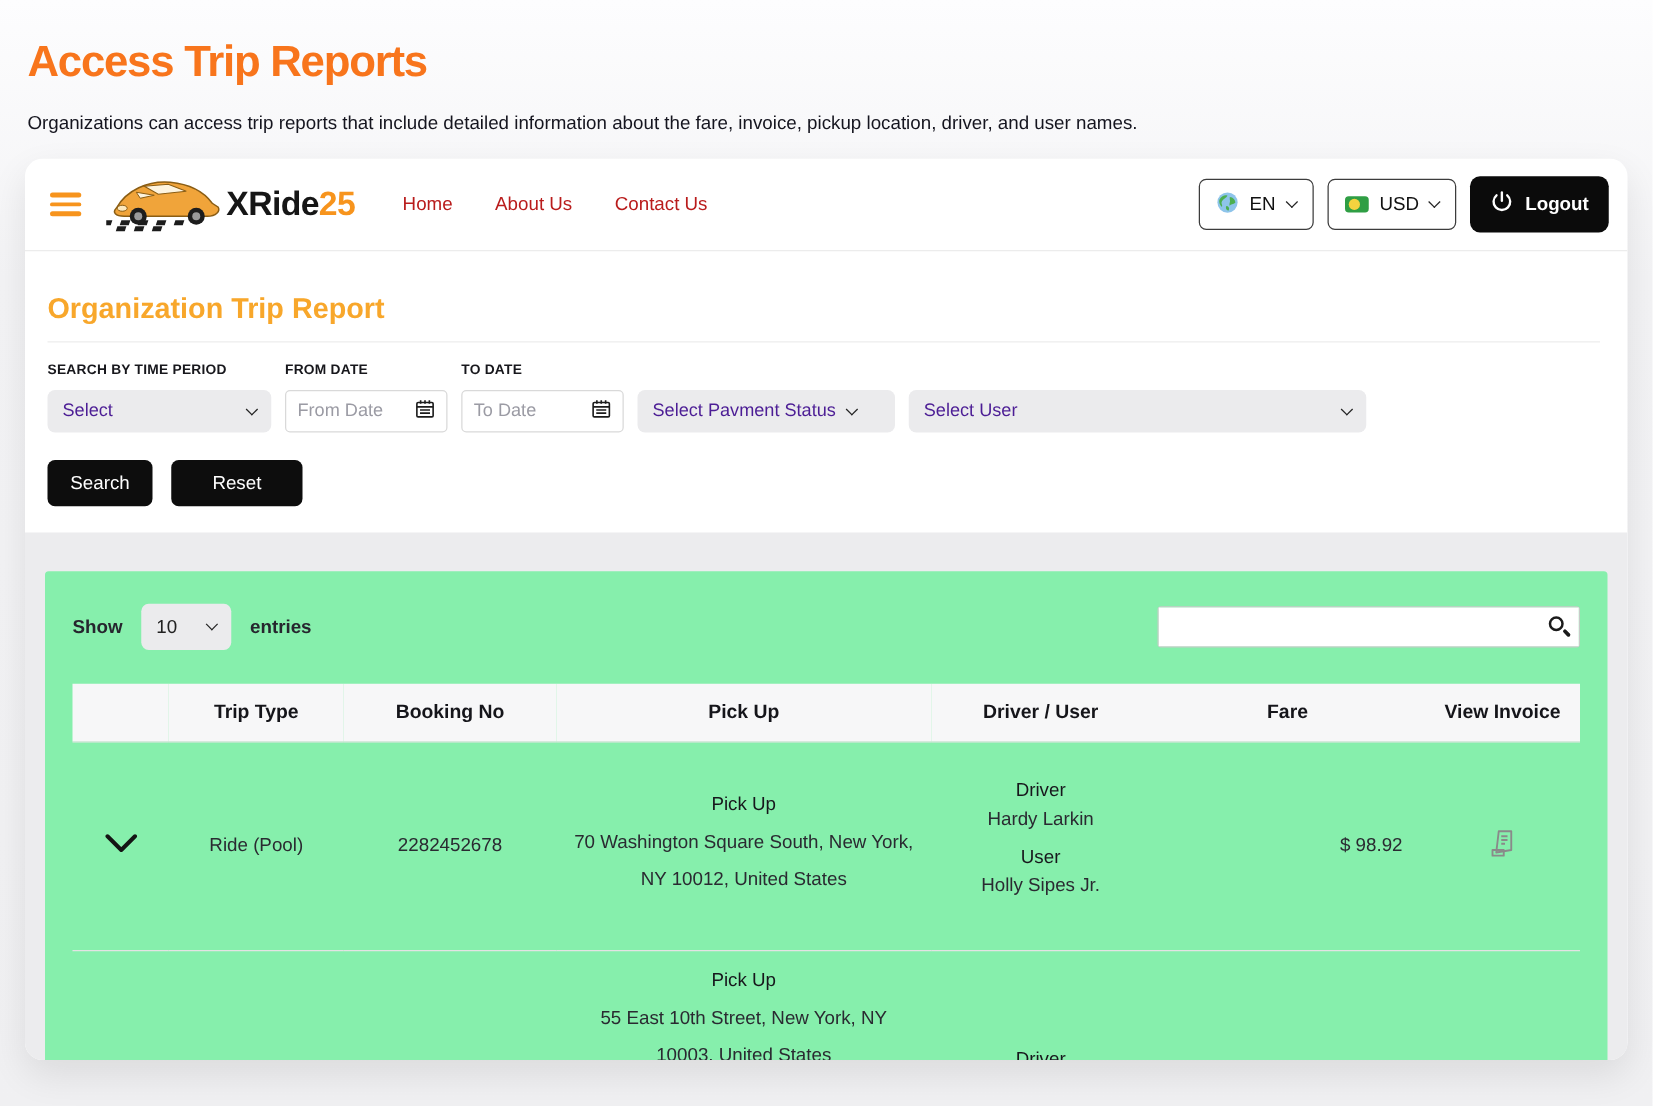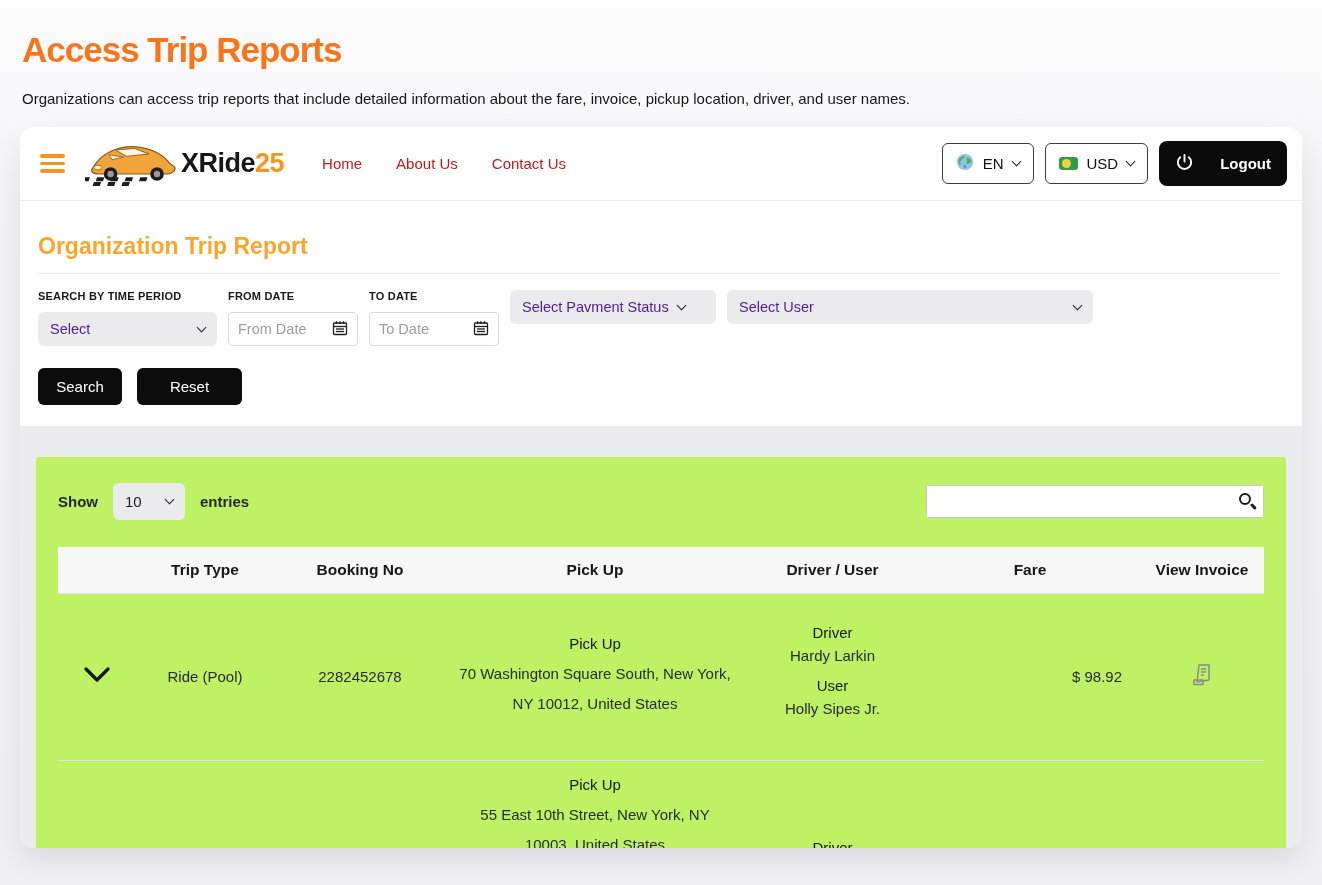"Logout" .logout-btn { gap: 26px -> 9px }
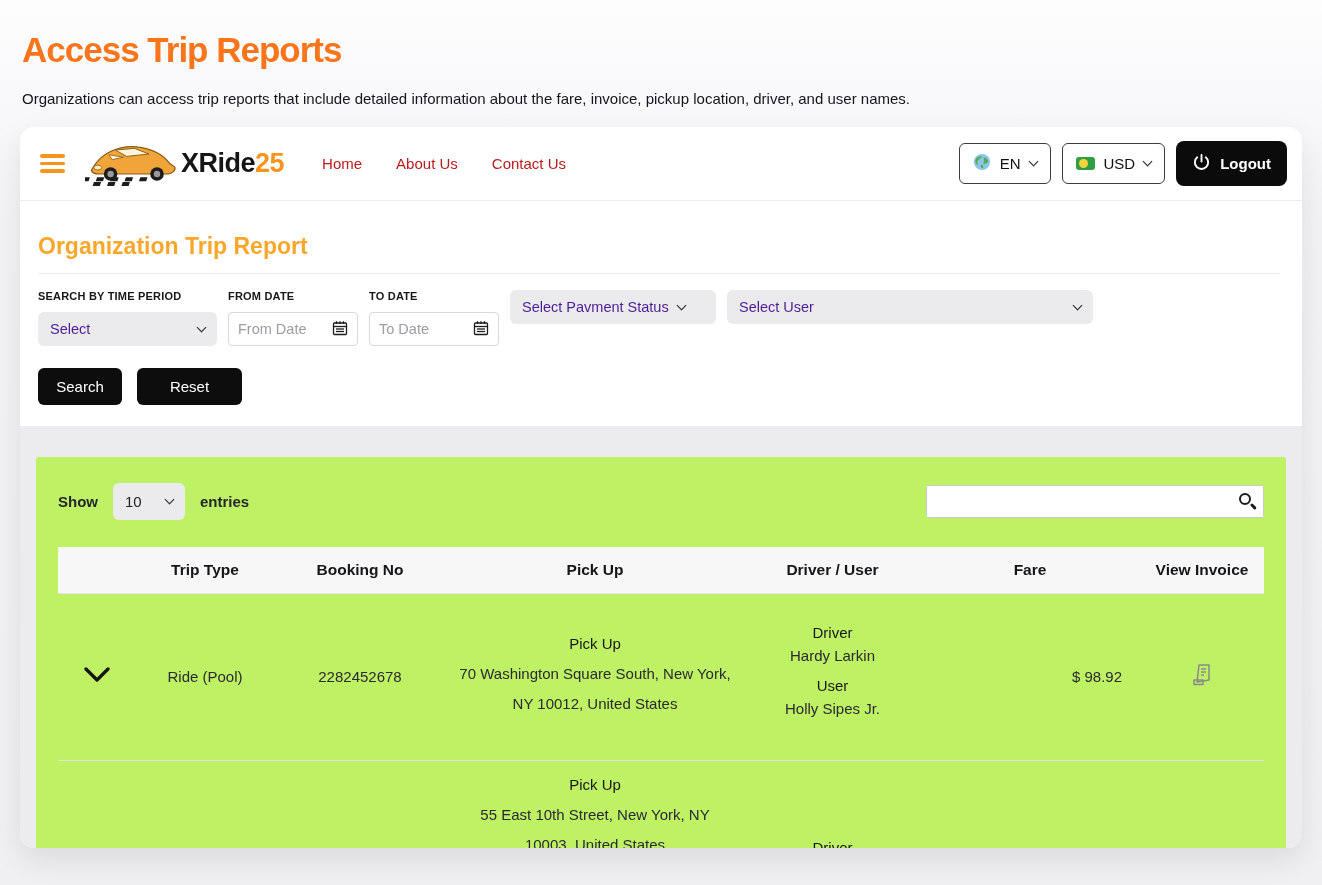"SEARCH BY TIME PERIOD" .filters { align-items: none -> flex-end }
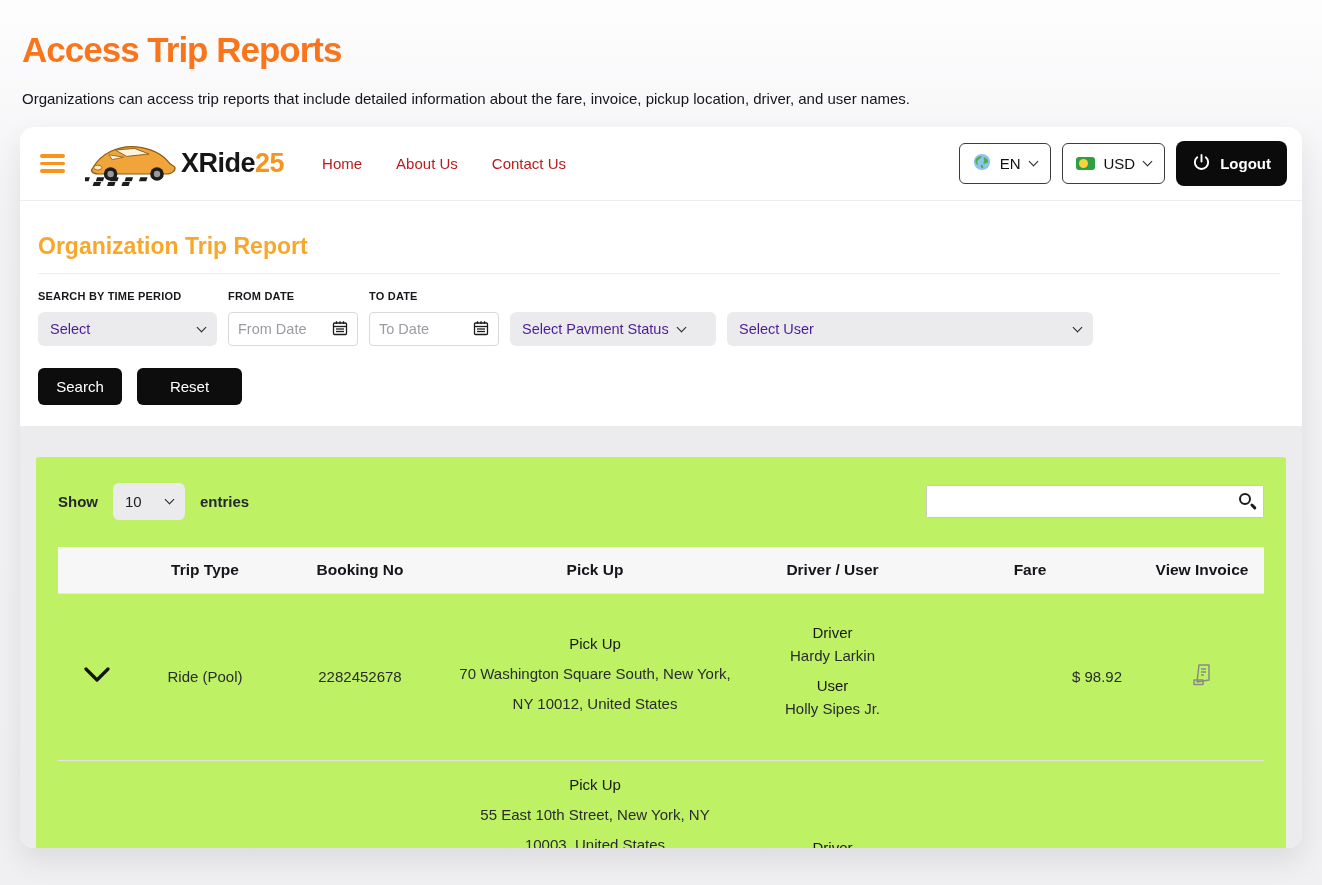"Show" .table-card { background: #bef264 -> #86efac }
